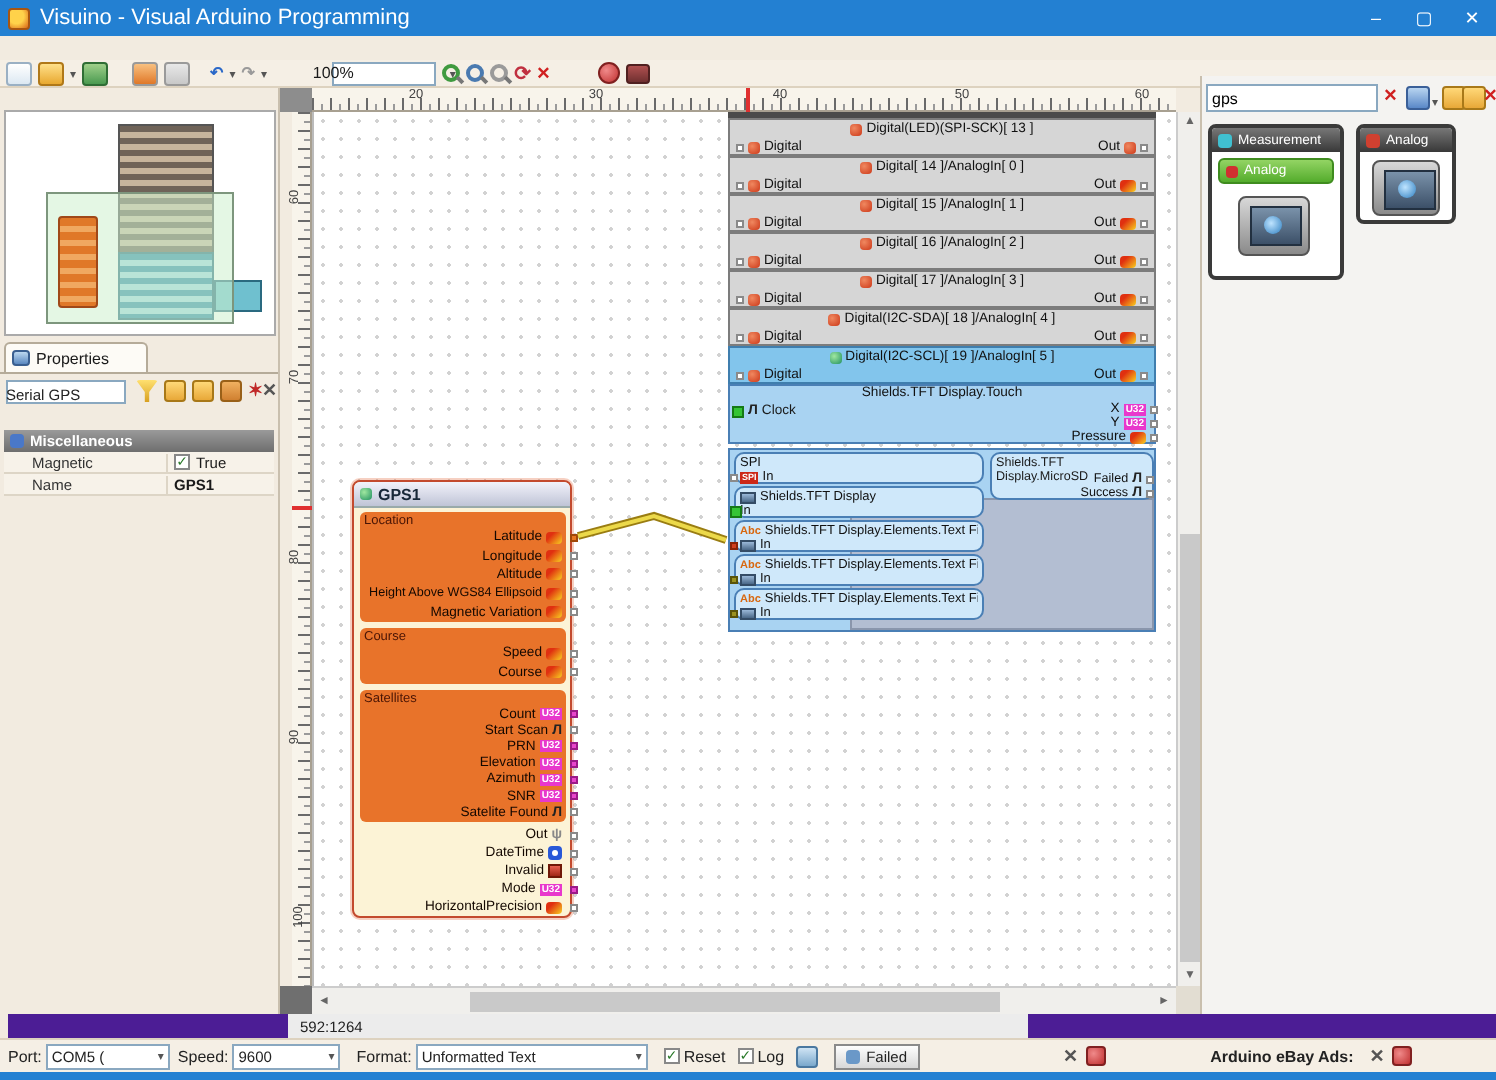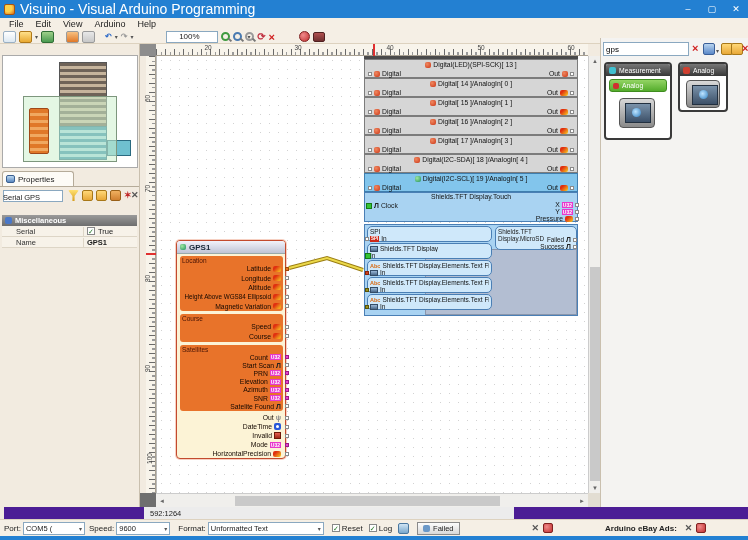"Visuino - Visual Arduino Programming" .titlebar .ttl { font-size: 14px -> 11px }
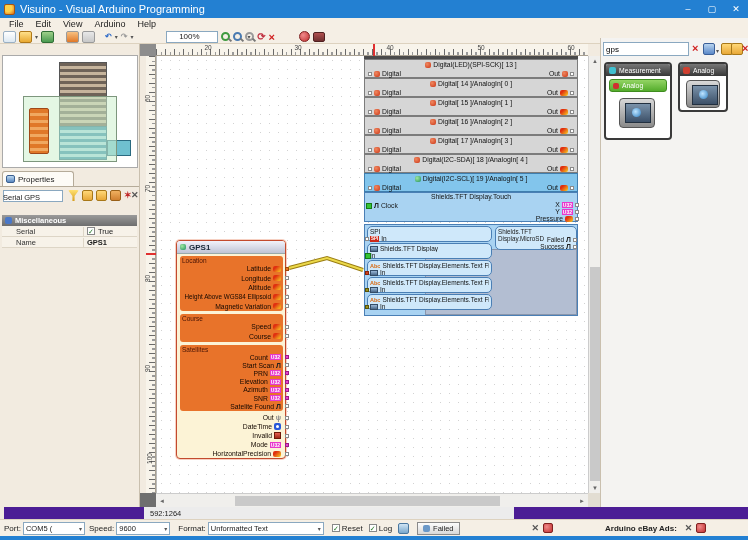"File" div.abs { html: <div> <span>File</span> <span>Edit</span> <span>View</span> <span>Arduino</span> <span>Help</span> </div> -> none }
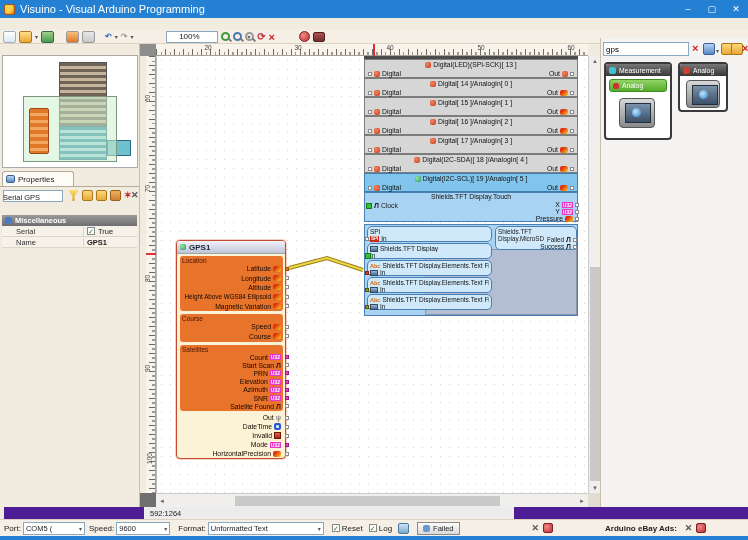"100%" .zoomcombo { justify-content: space-between -> center }
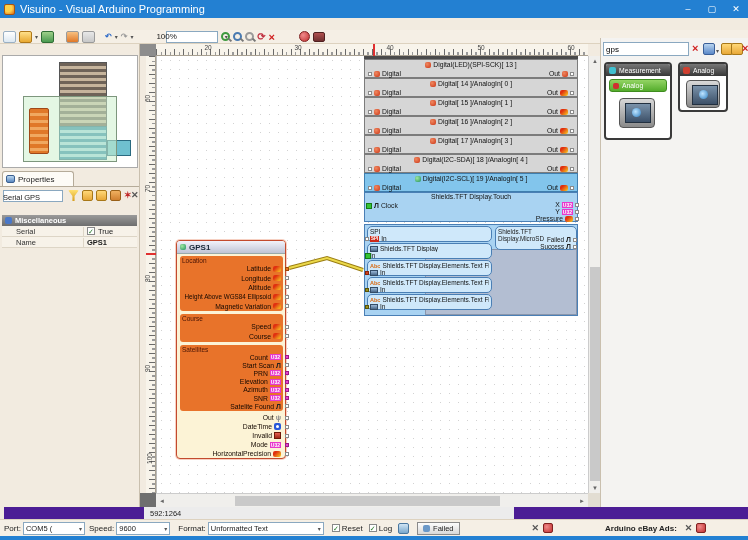"Serial" span.prop-label { text: Serial -> Magnetic }
